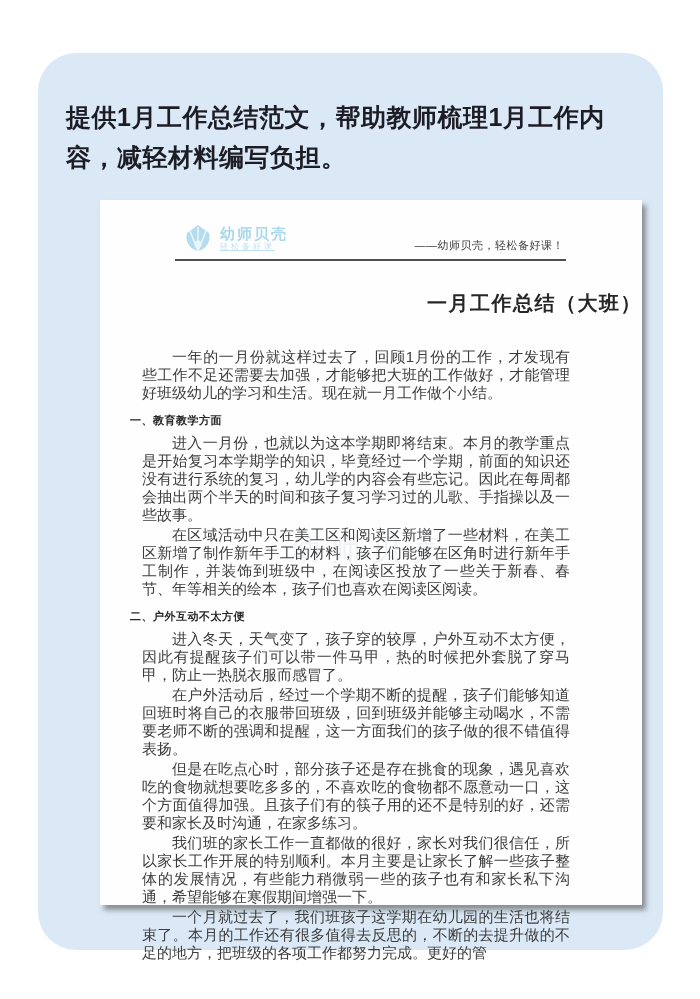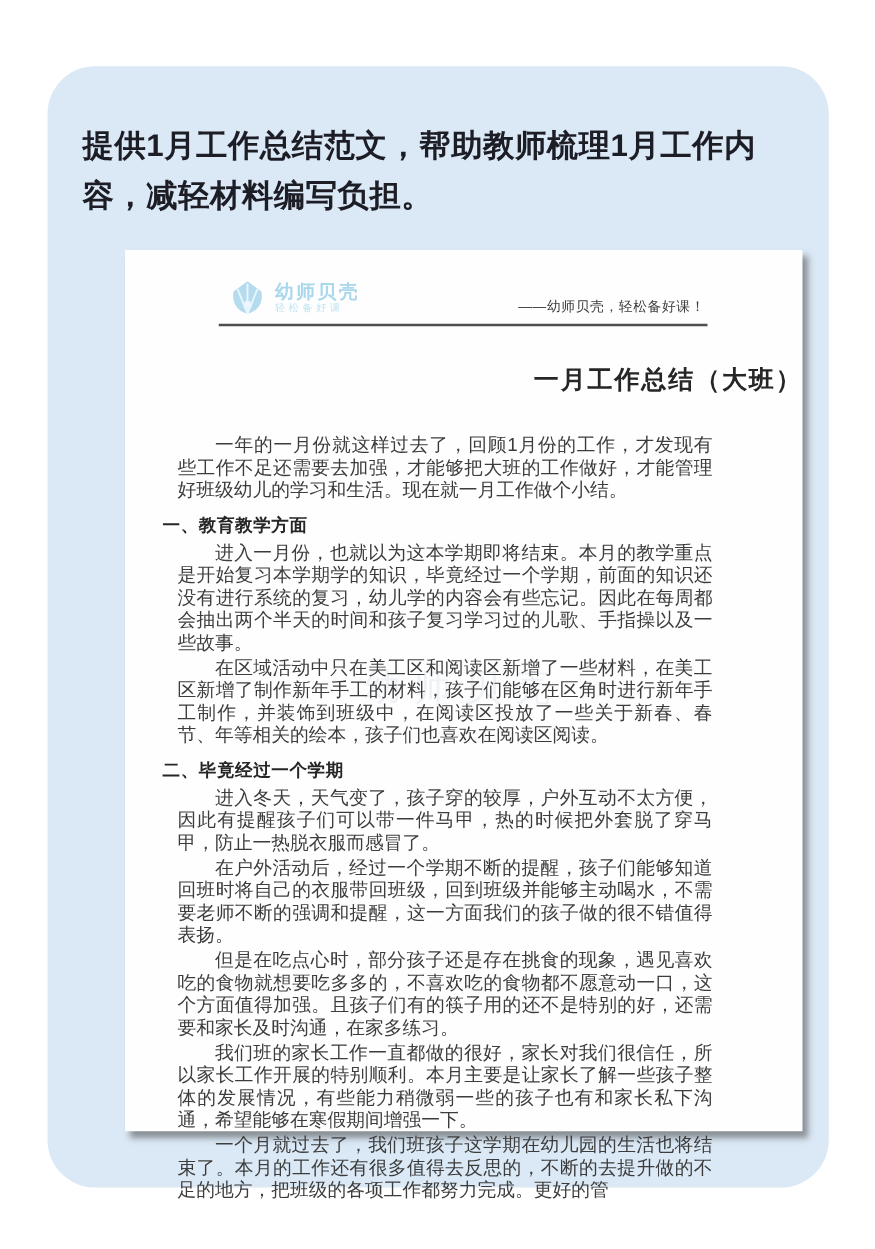"轻松备好课" .logo-tag { text-decoration: none -> underline }
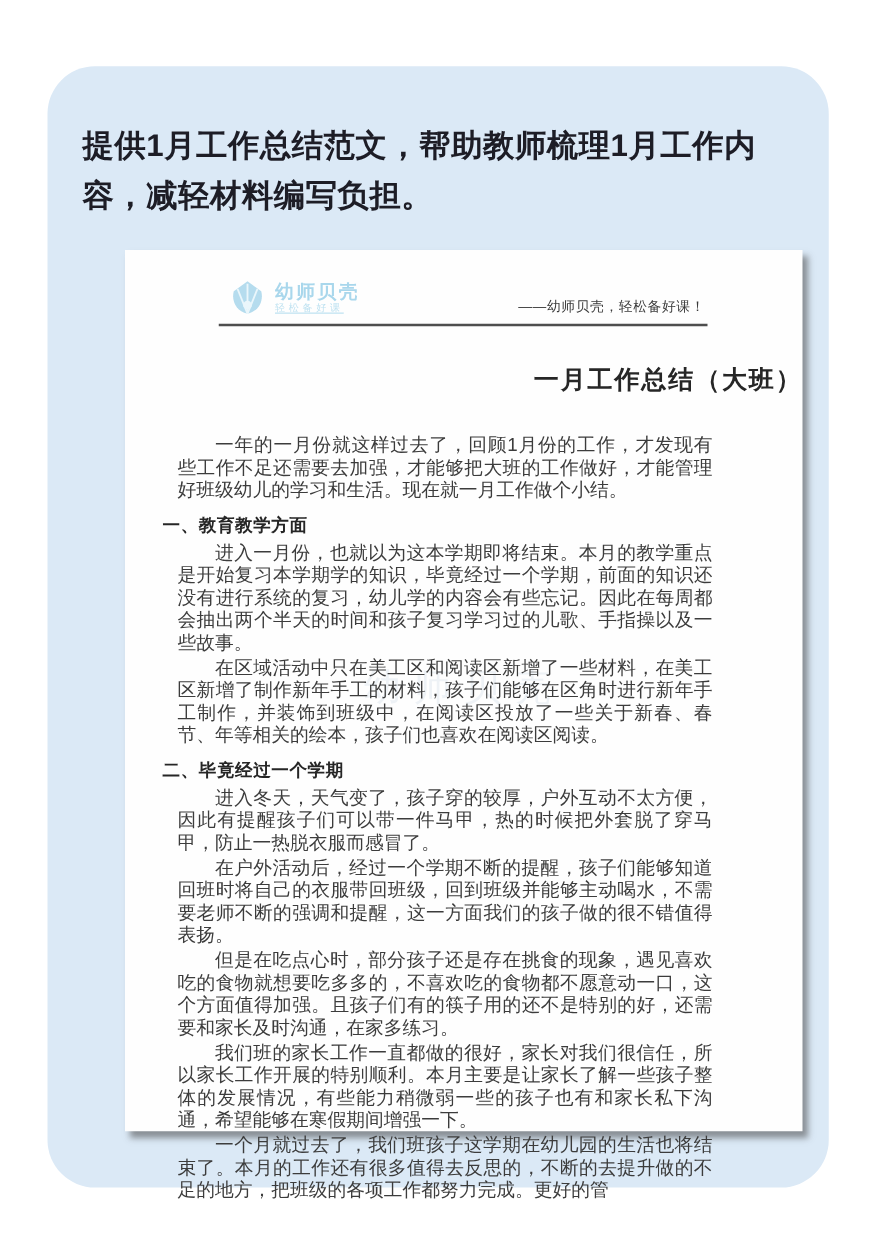"一、教育教学方面" .sec-h { font-size: 14px -> 11px }
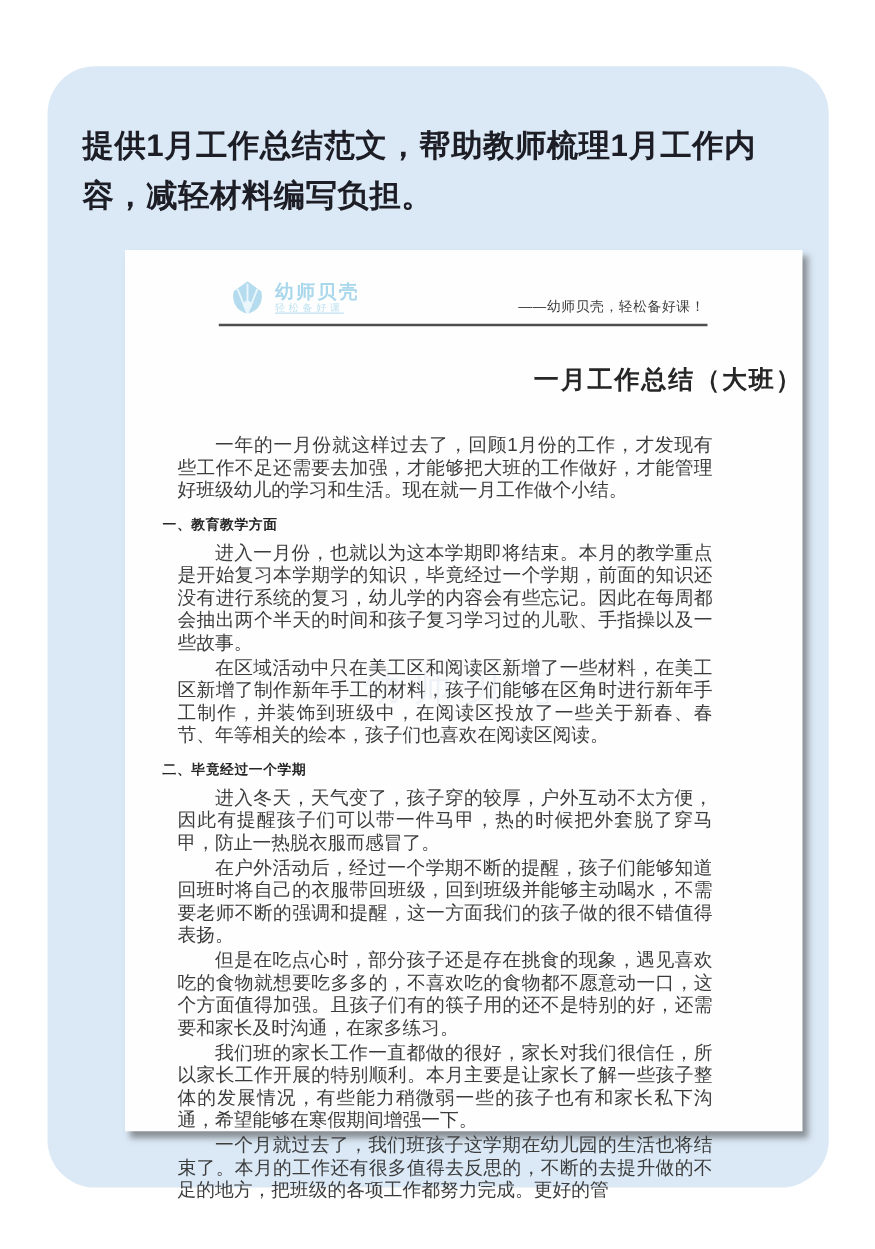"二、毕竟经过一个学期" div.sec-h { text: 毕竟经过一个学期 -> 户外互动不太方便 }
